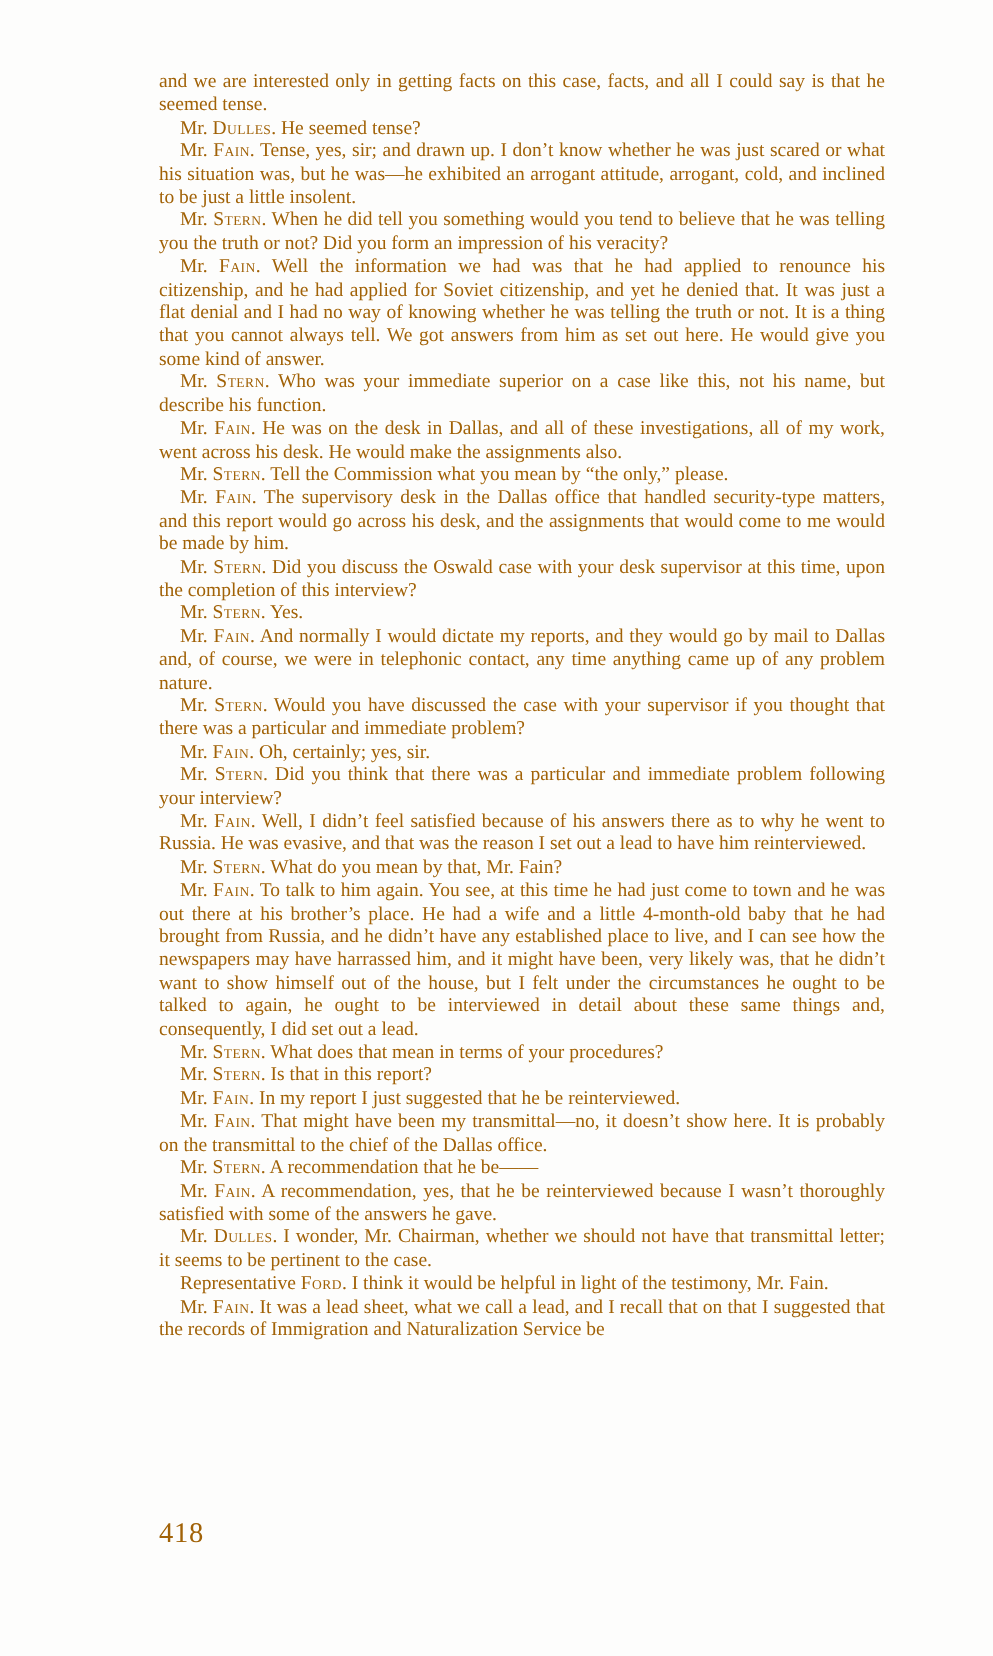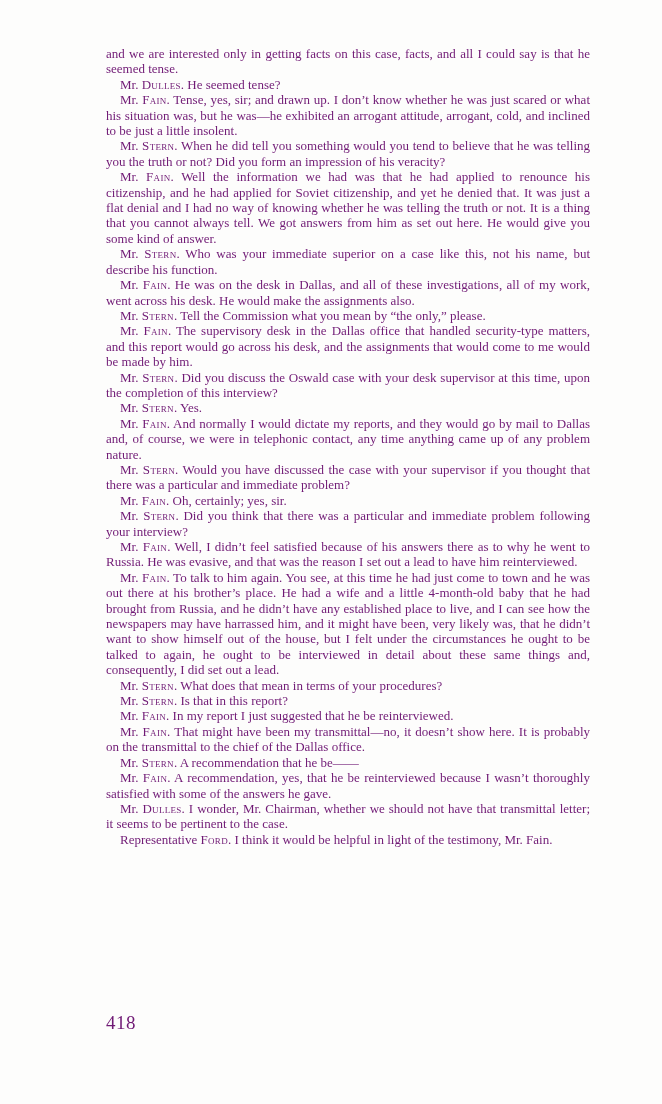"and we are interested only" .page { color: #701a75 -> #a16207 }
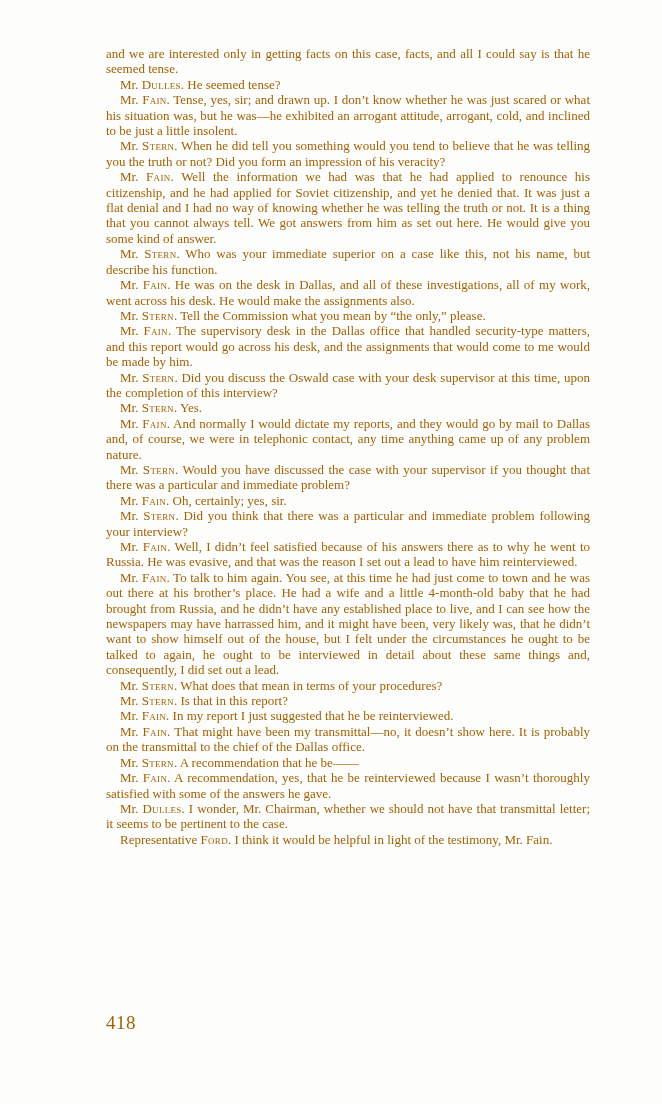"Mr. Stern. What do you" p.para { html: none -> <p><span>Mr. </span><span>Stern</span><span>. What do you mean by that, Mr. Fain?</span></p> }
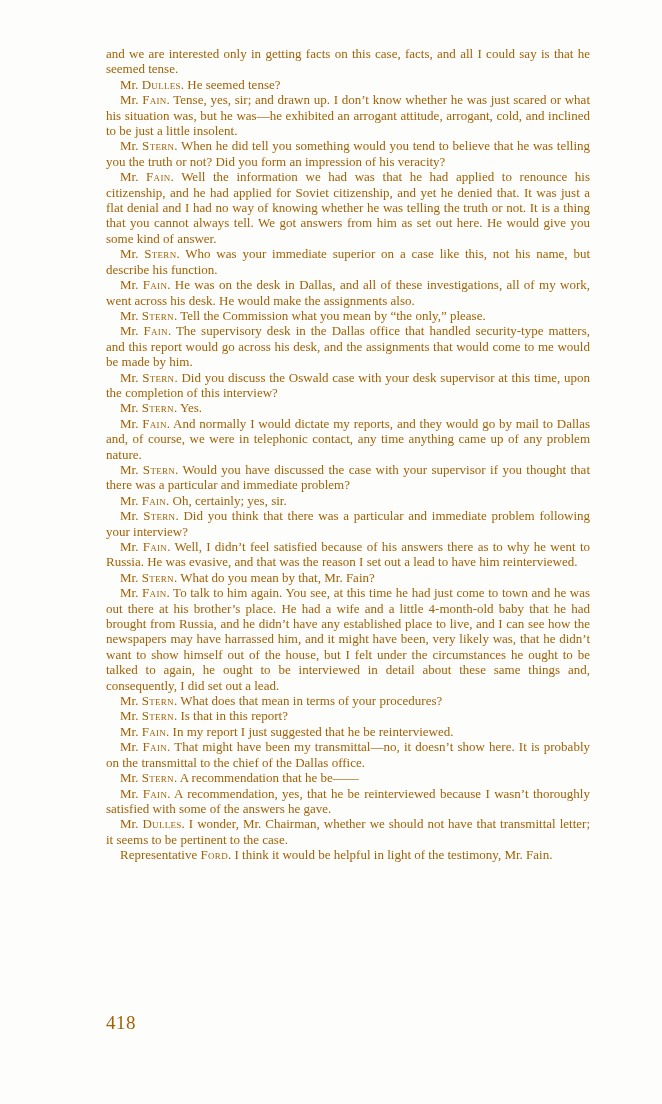"Mr. Fain. It was a" p.para { html: none -> <p><span>Mr. </span><span>Fain</span><span>. It was a lead sheet, what we call a lead, and I recall that on that I suggested that the records of Immigration and Naturalization Service be</span></p> }
